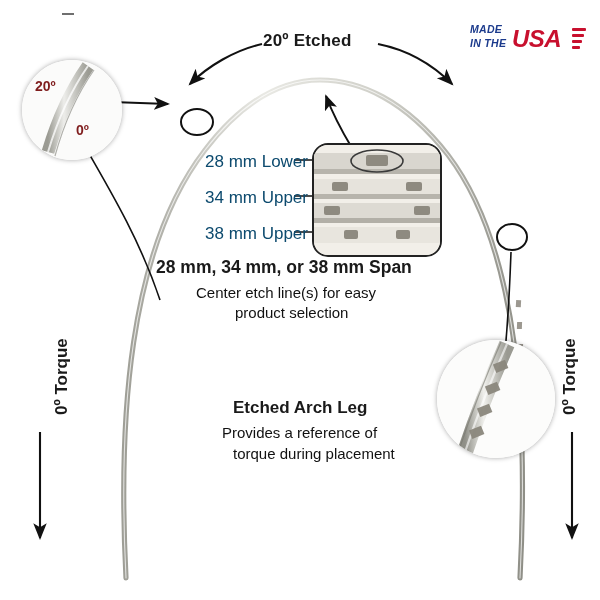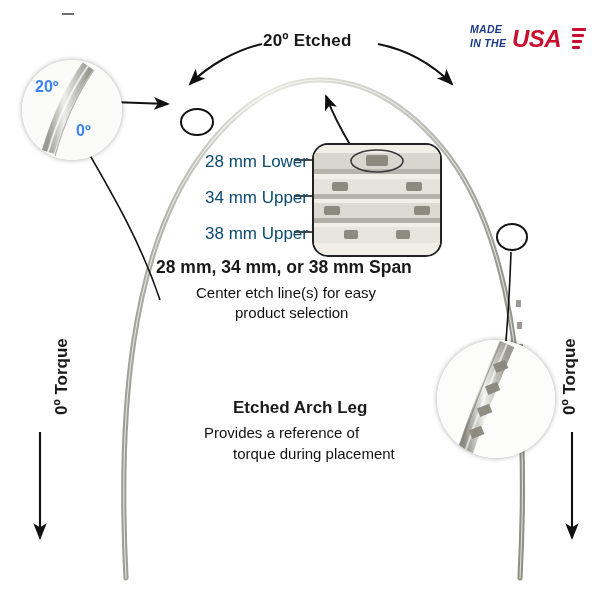"20º" .deg-lbl { color: #3b82f6 -> #7f1d1d; font-size: 16px -> 14px }
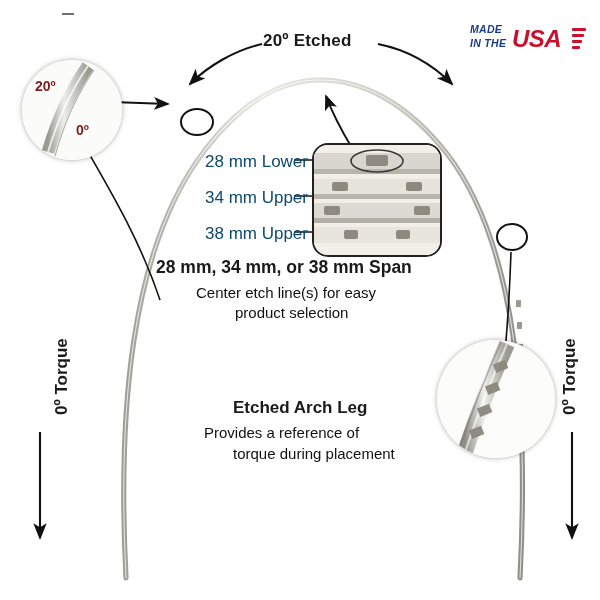"Provides a reference of" div.lbl { left: 204px -> 222px }
